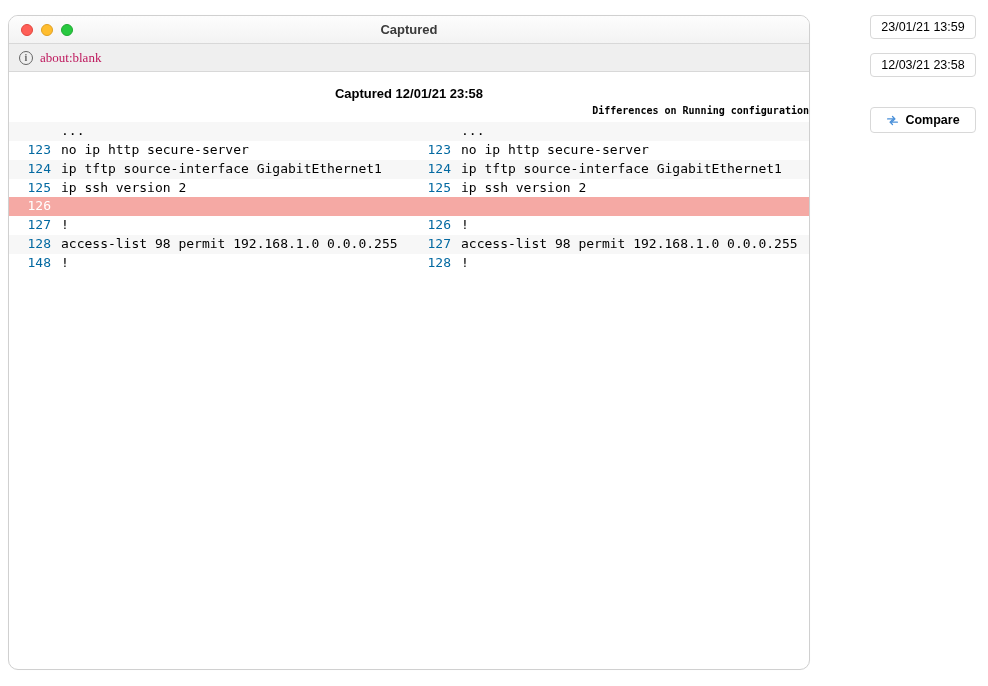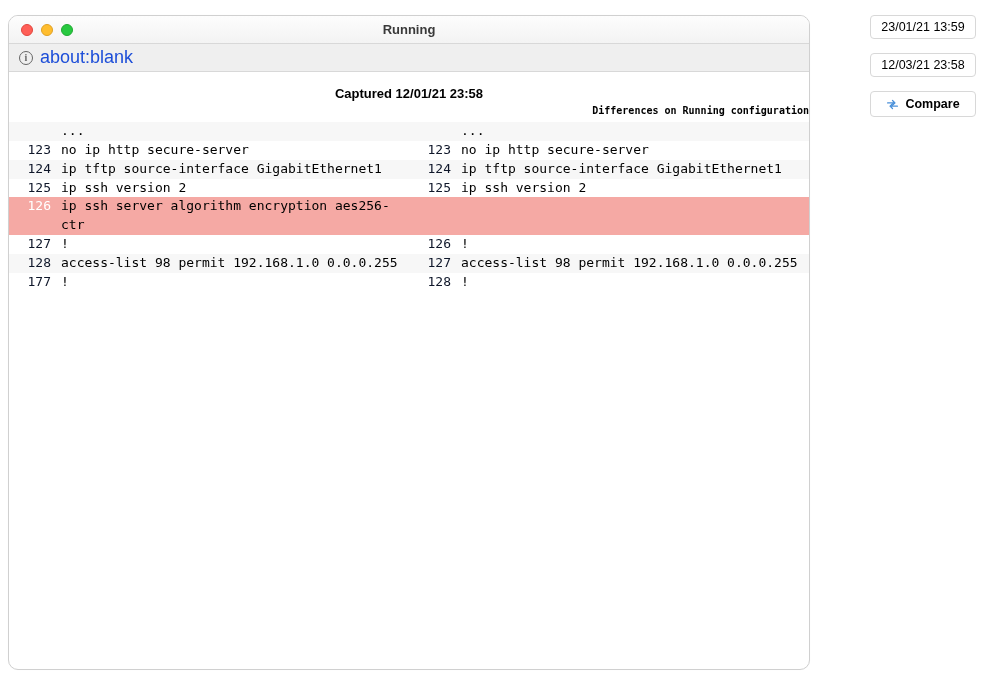"Running" div.title { text: Running -> Captured }
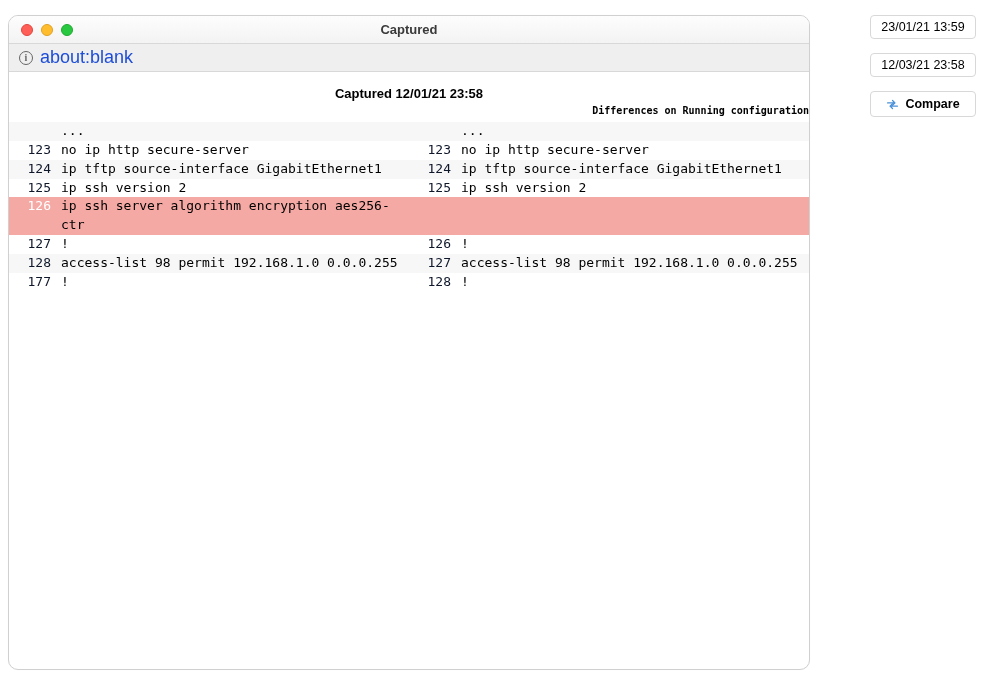"about:blank" .url-text { color: #1d4ed8 -> #be185d; font-family: none -> Liberation Serif, serif; font-size: 18px -> 13px }
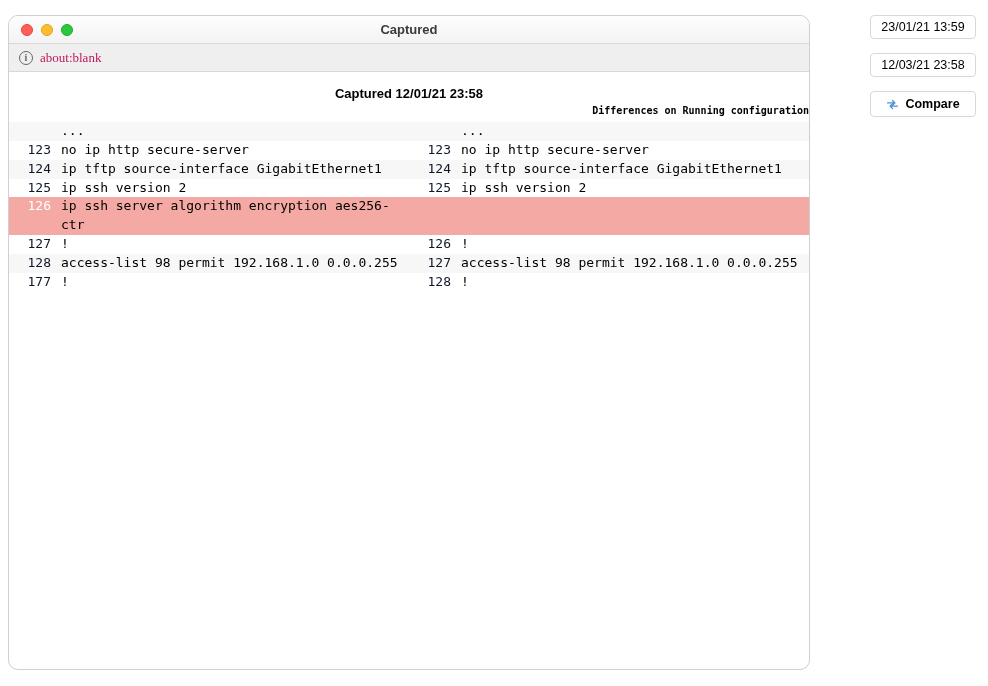"Compare" .compare-btn { margin-top: 0 -> 16px }
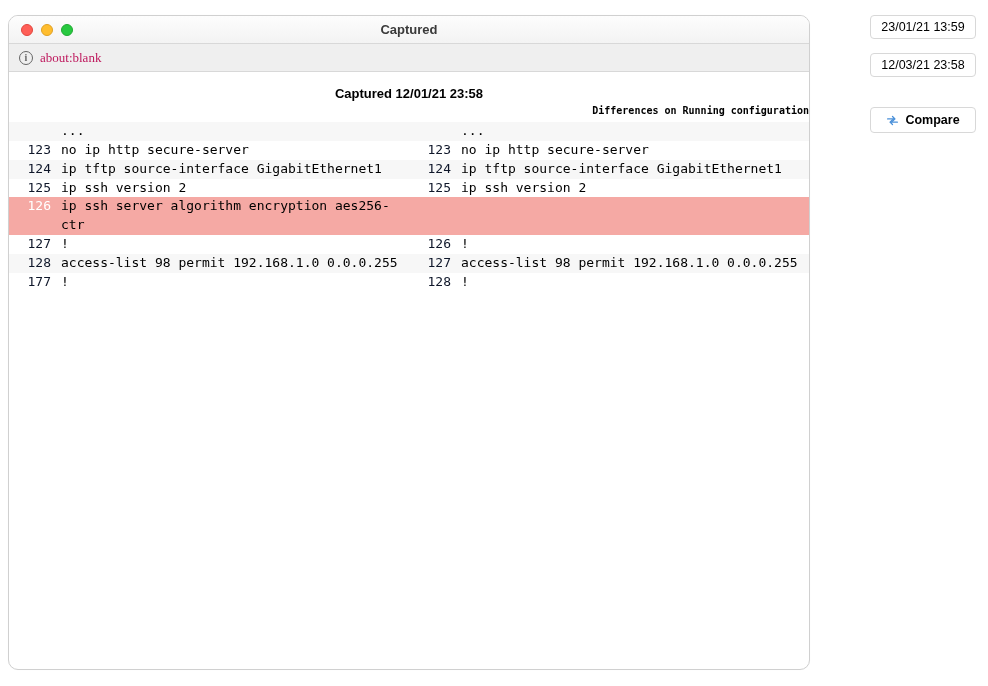"123" .lineno { color: #0f172a -> #0369a1 }
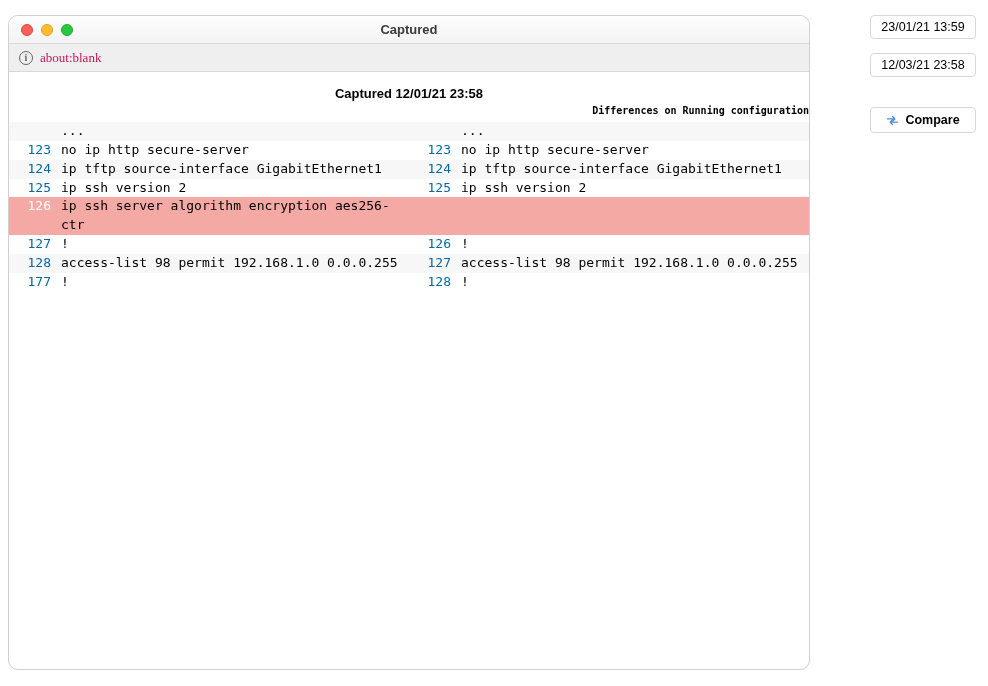"ip ssh server algorithm encryption" div.linetxt { html: <div>ip ssh server algorithm encryption aes256-ctr</div> -> none }
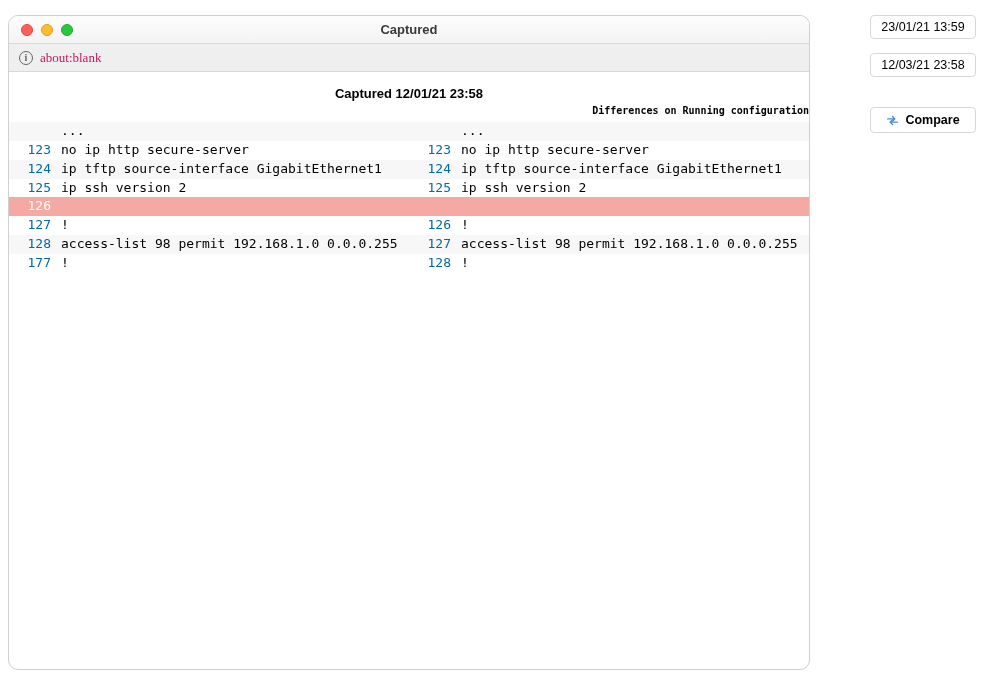"177" div.lineno { text: 177 -> 148 }
